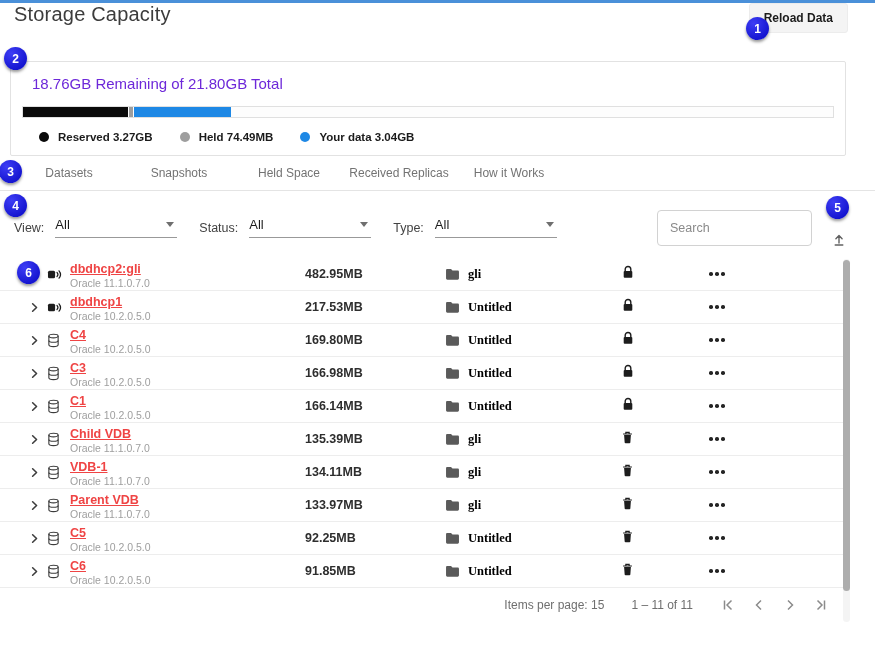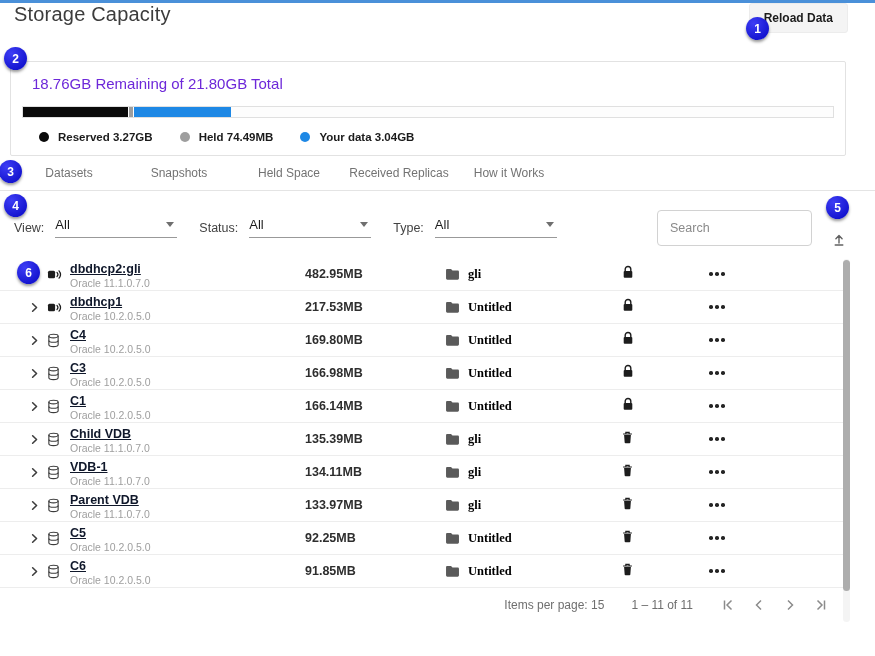"dbdhcp2:gli" .dataset-link { color: #0f172a -> #ef4444 }
